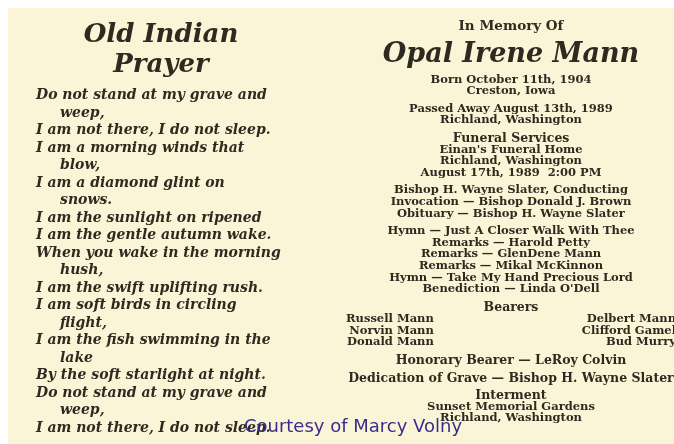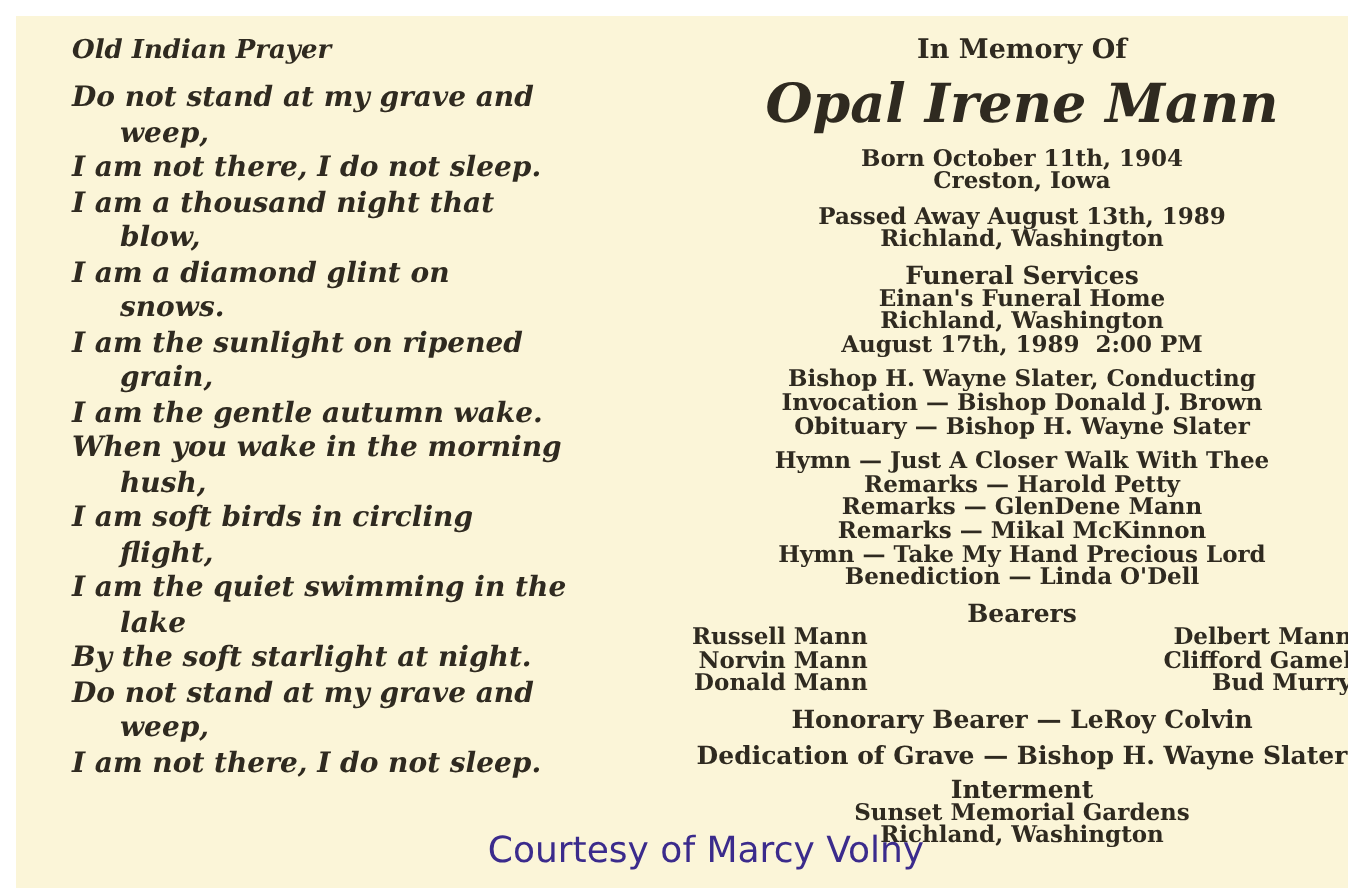"Old Indian Prayer" .poem-title { font-size: 13px -> 26px; text-align: left -> center }
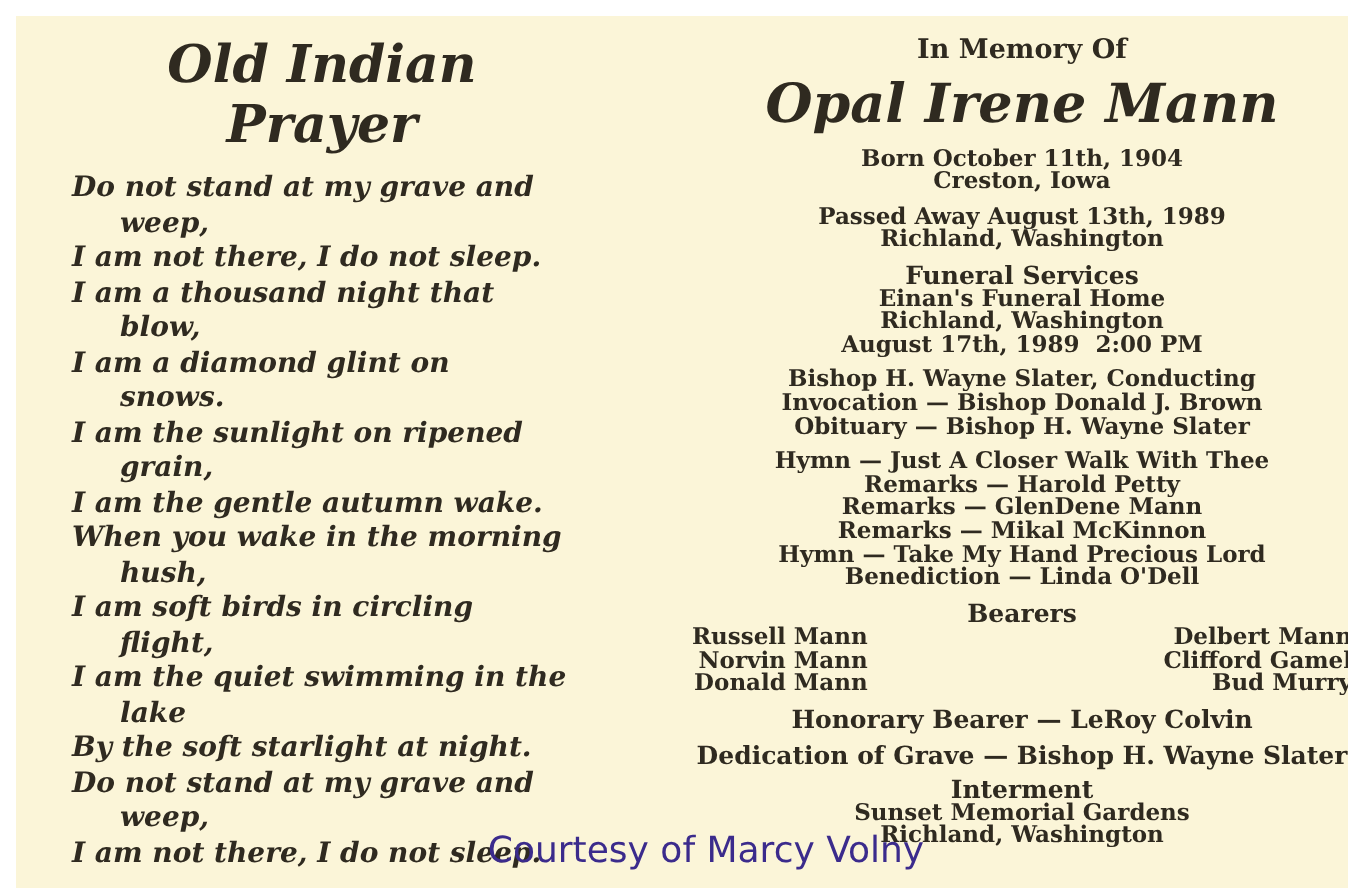"I am a thousand night" div.pline { text: thousand night -> morning winds }
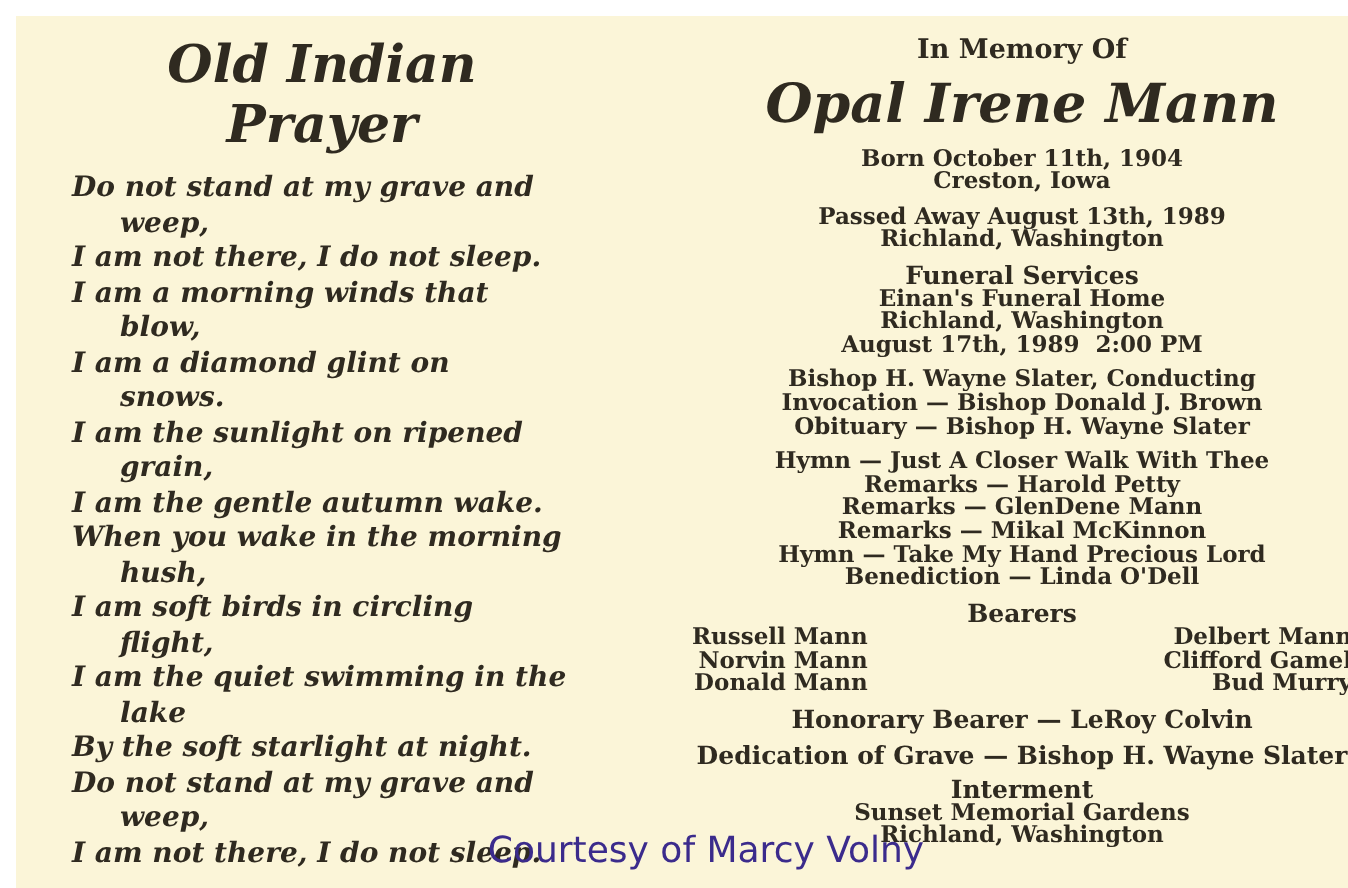"grain," div.pline { html: <div>grain,</div> -> none }
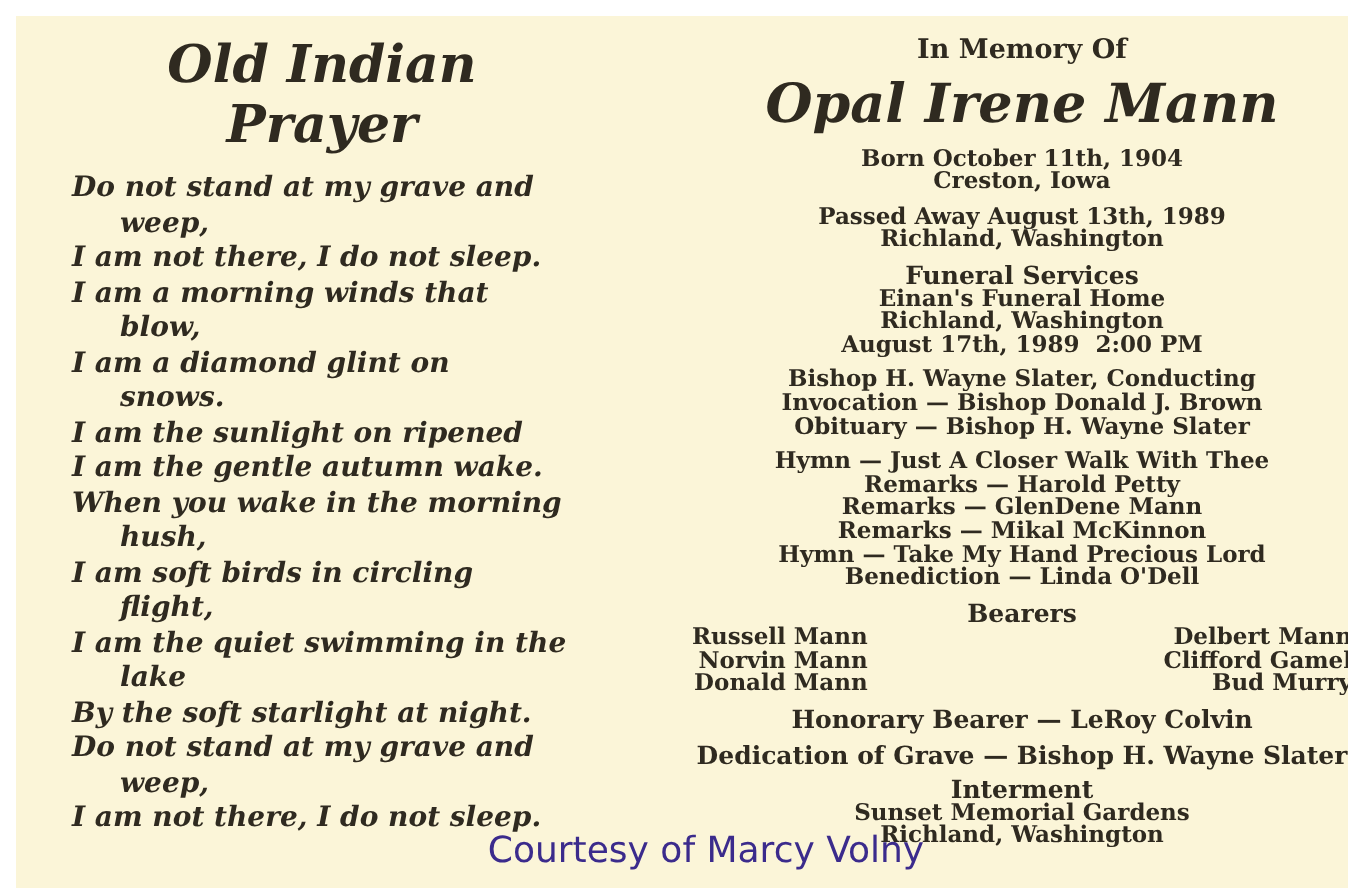"I am the swift uplifting" div.pline { html: none -> <div>I am the swift uplifting rush.</div> }
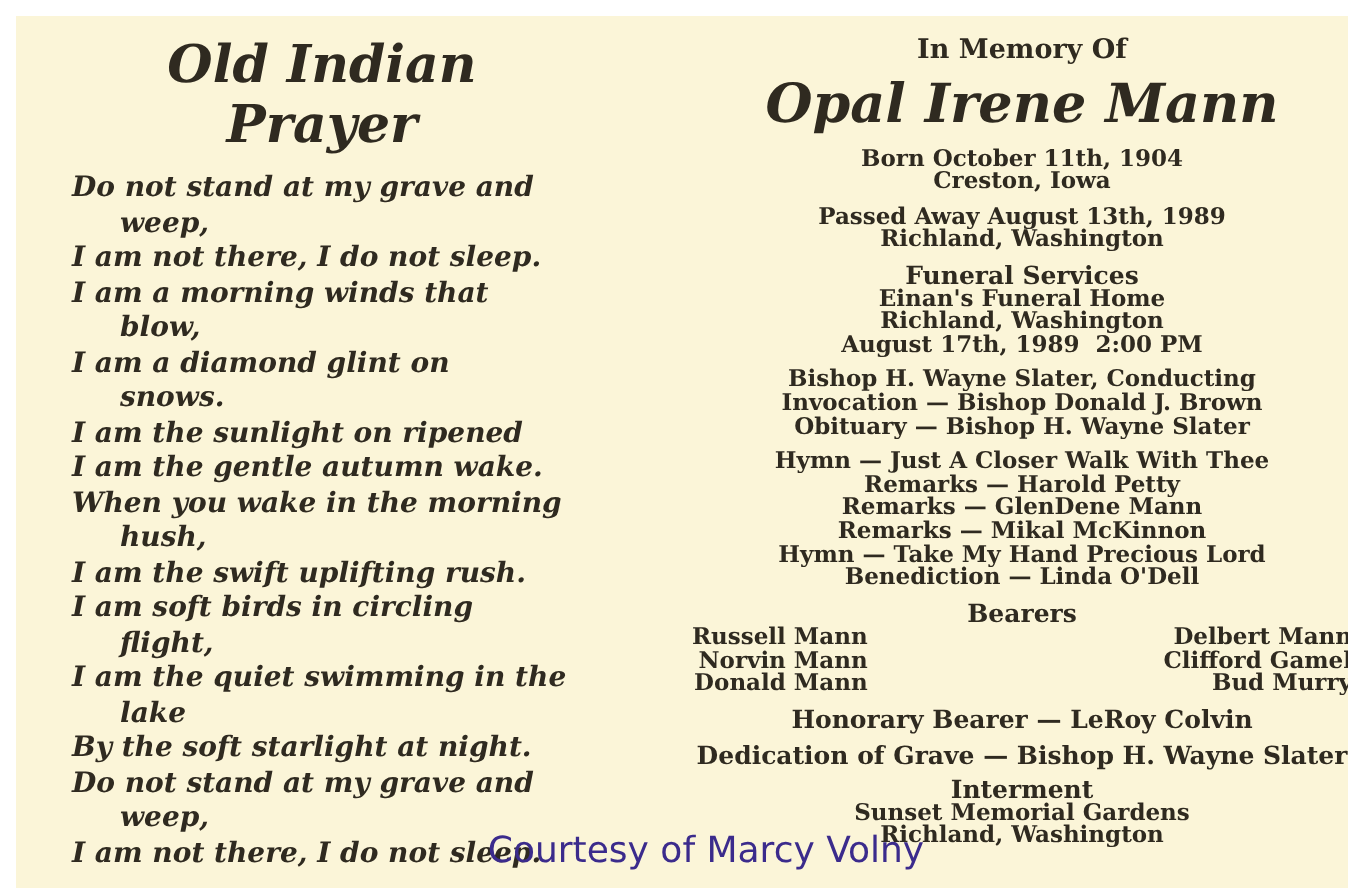"I am the quiet swimming" div.pline { text: quiet -> fish }
